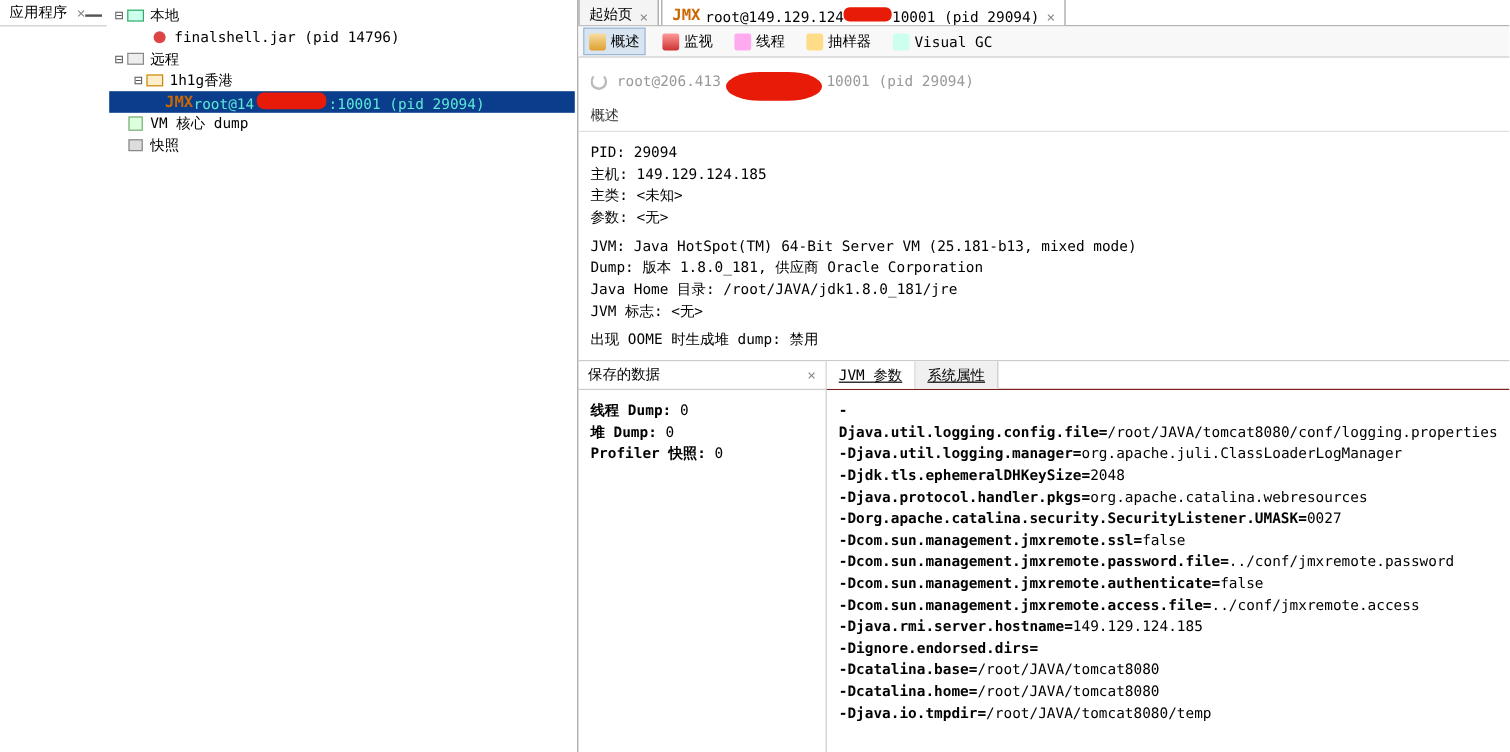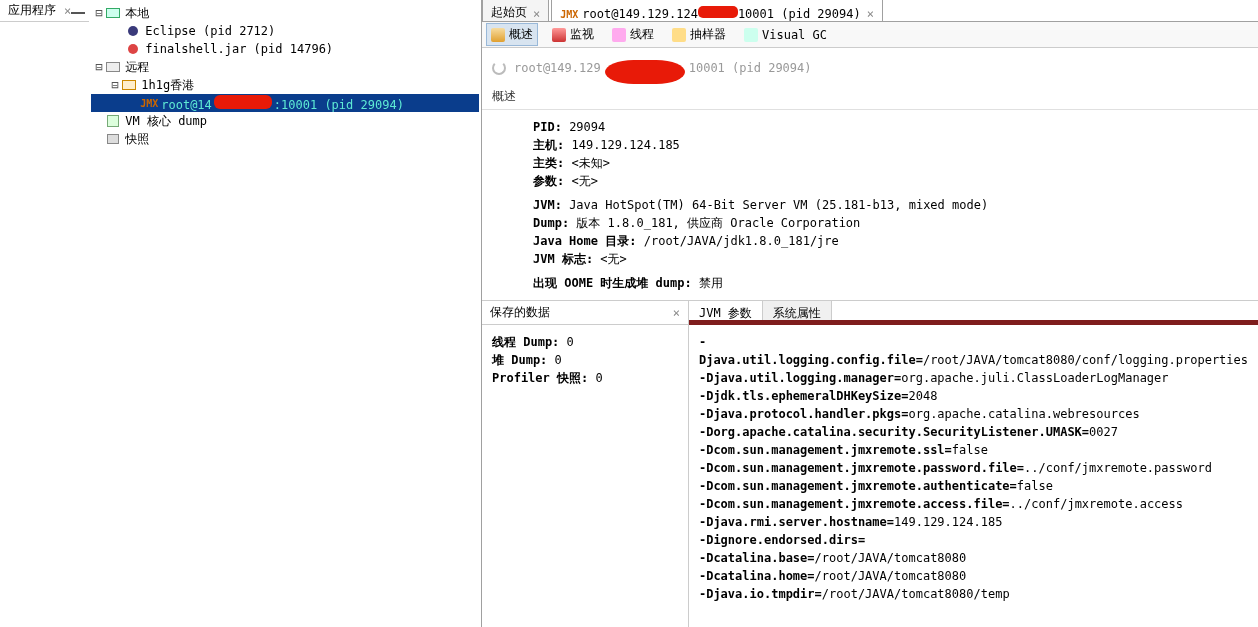"JMX" .ico-jmx { font-size: 10px -> 13px }
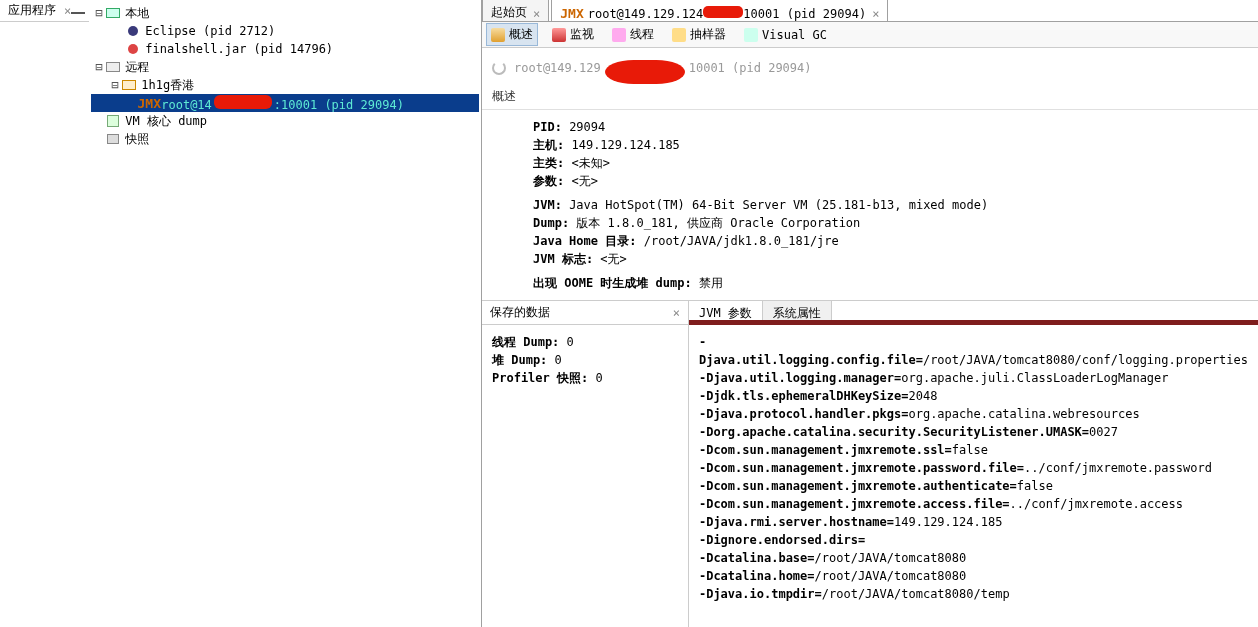"Eclipse (pid 2712)" div.tree-node { html: <div> <span> <span></span> </span> <span>Eclipse (pid 2712)</span> </div> -> none }
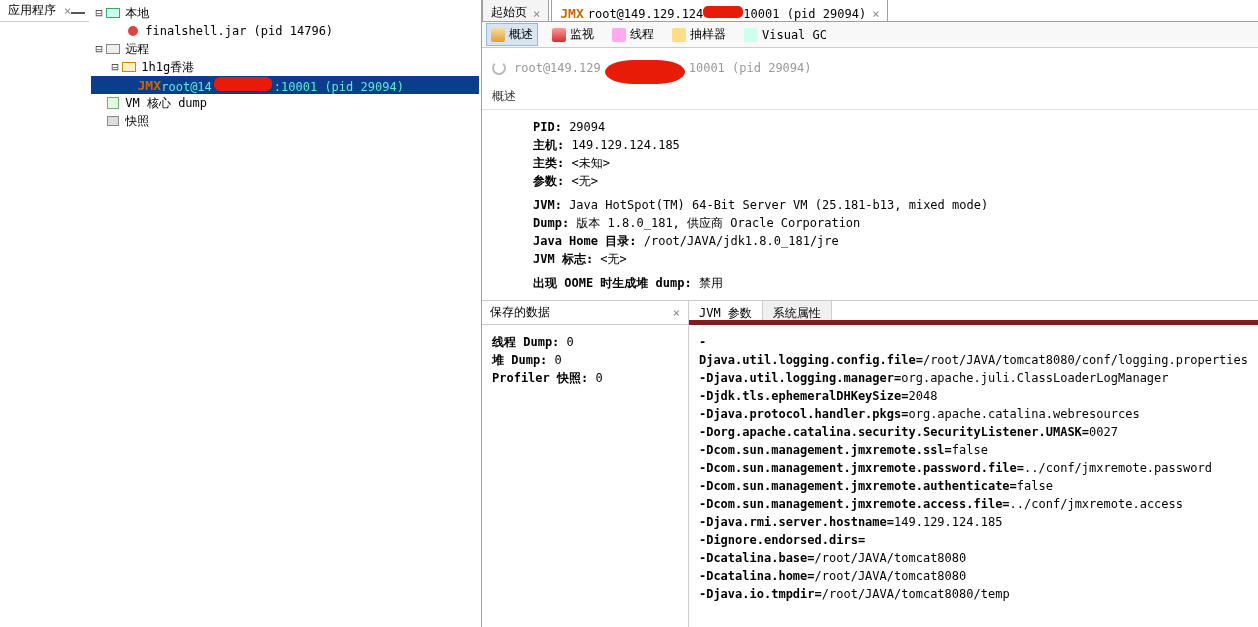"root@149.129" span { text: root@149.129 -> root@206.413 }
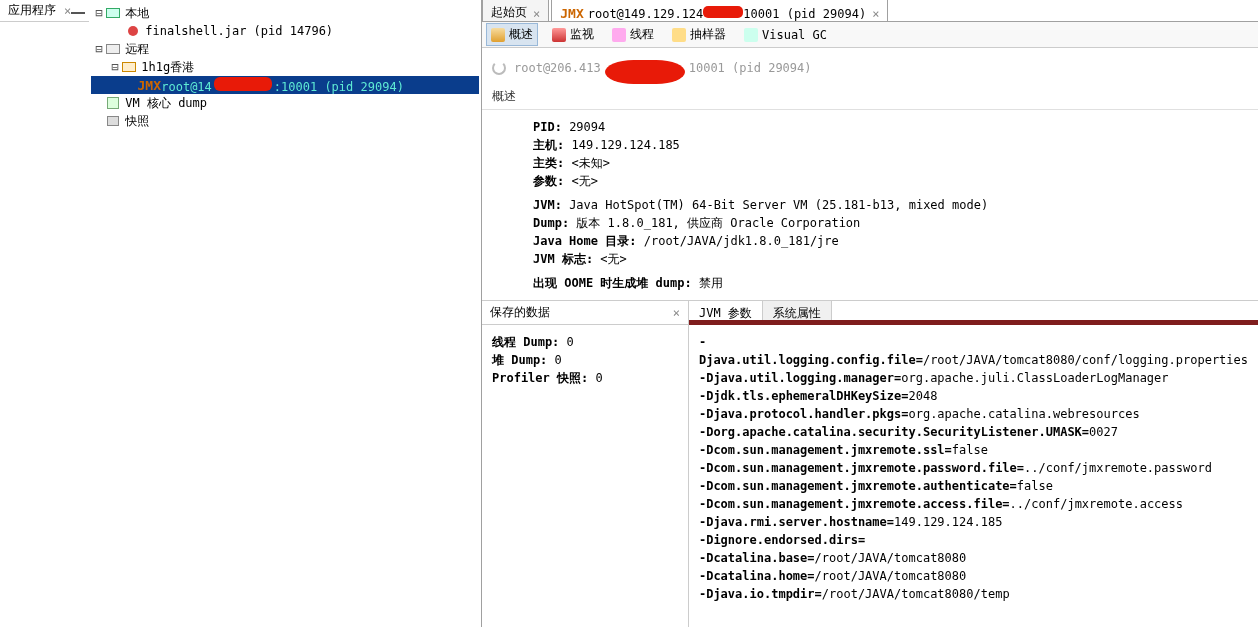"PID:" .info-block b { font-weight: bold -> normal; margin-left: 41px -> none }
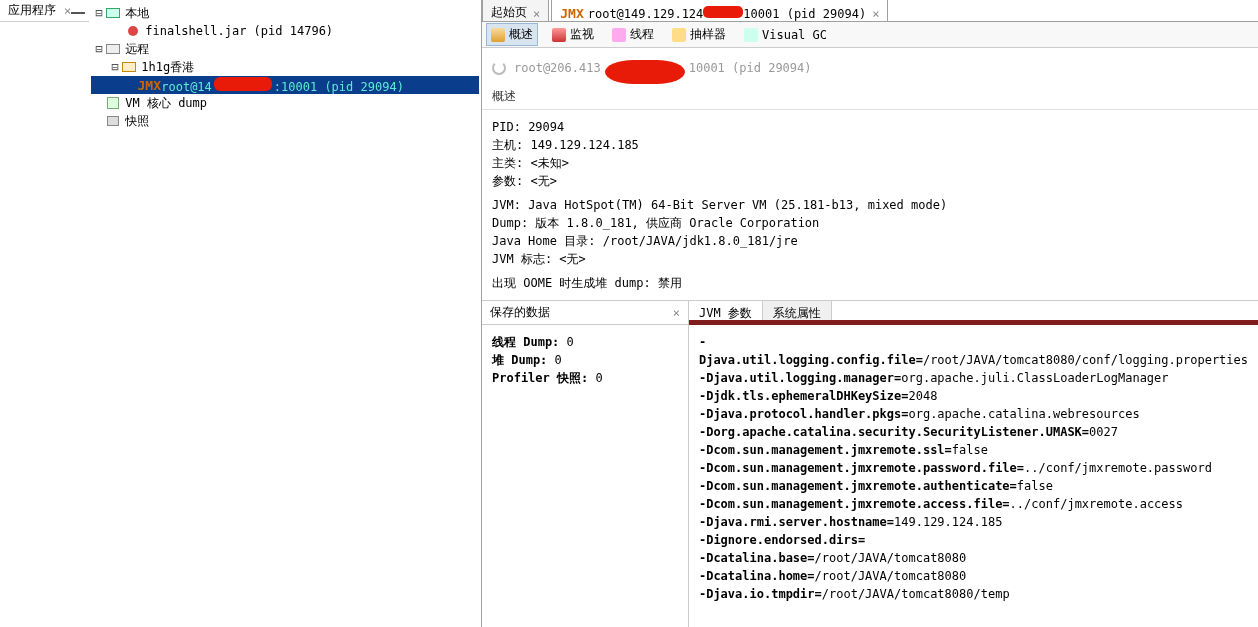"JVM 参数" .lr-tabs { border-bottom: 5px solid #7f1d1d -> 1px solid #7f1d1d; text-decoration: none -> underline }
